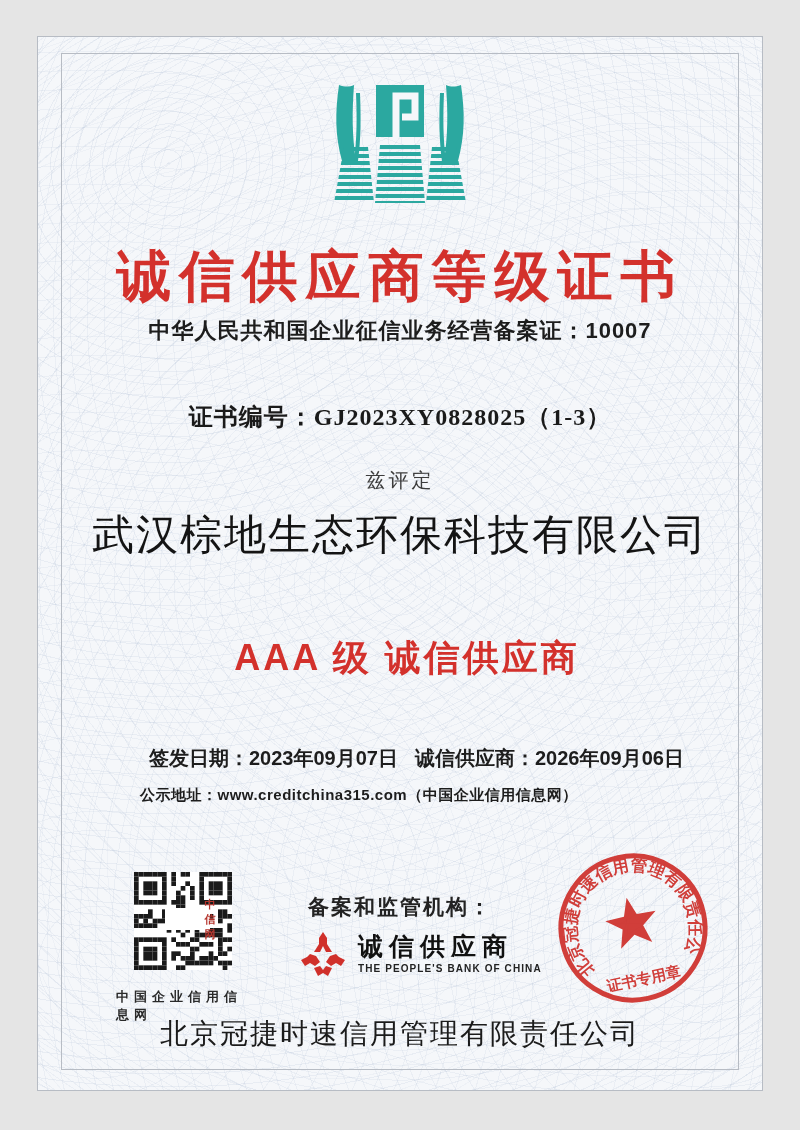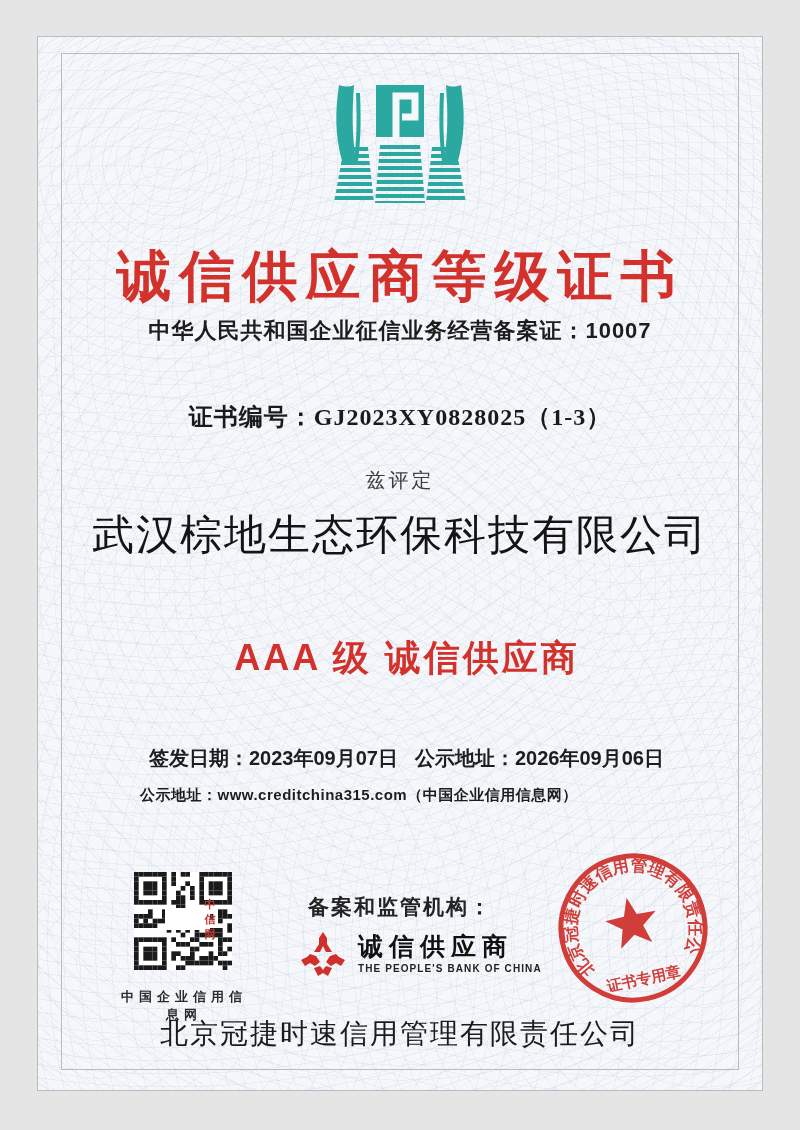"公示地址：" span { text: 公示地址 -> 诚信供应商 }
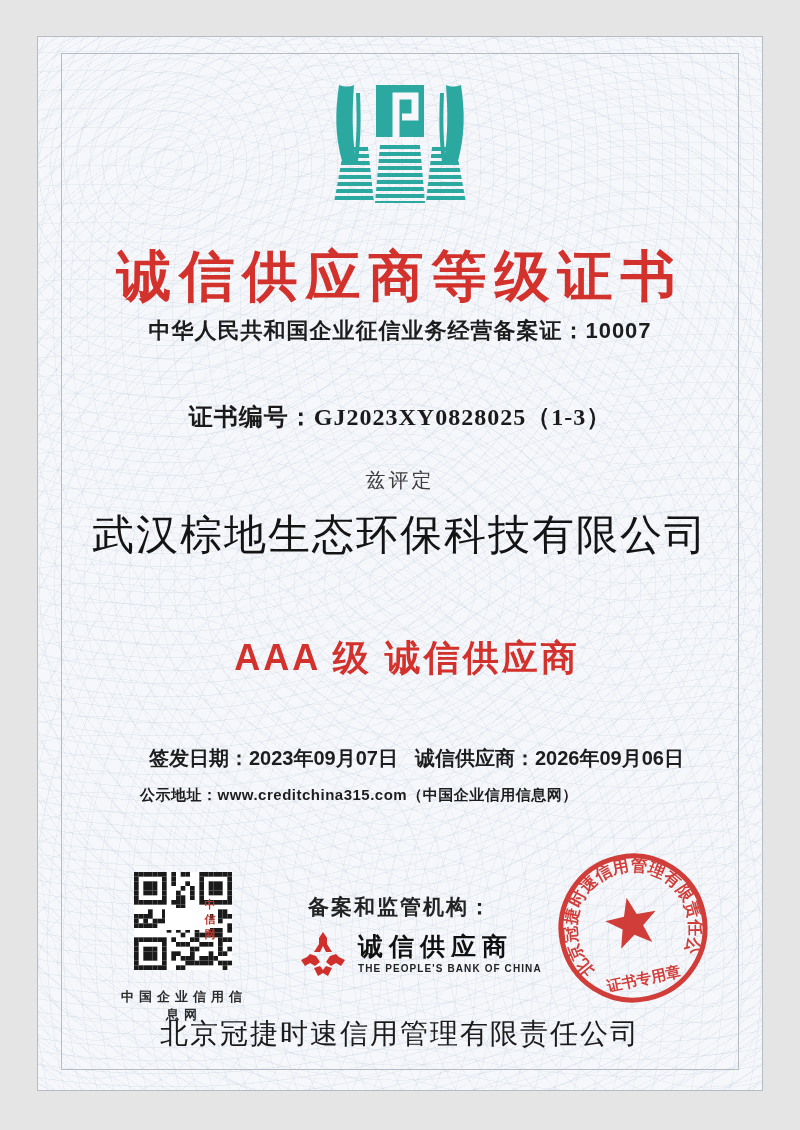"中国企业信用信息网" .qr-caption { text-align: center -> left }
